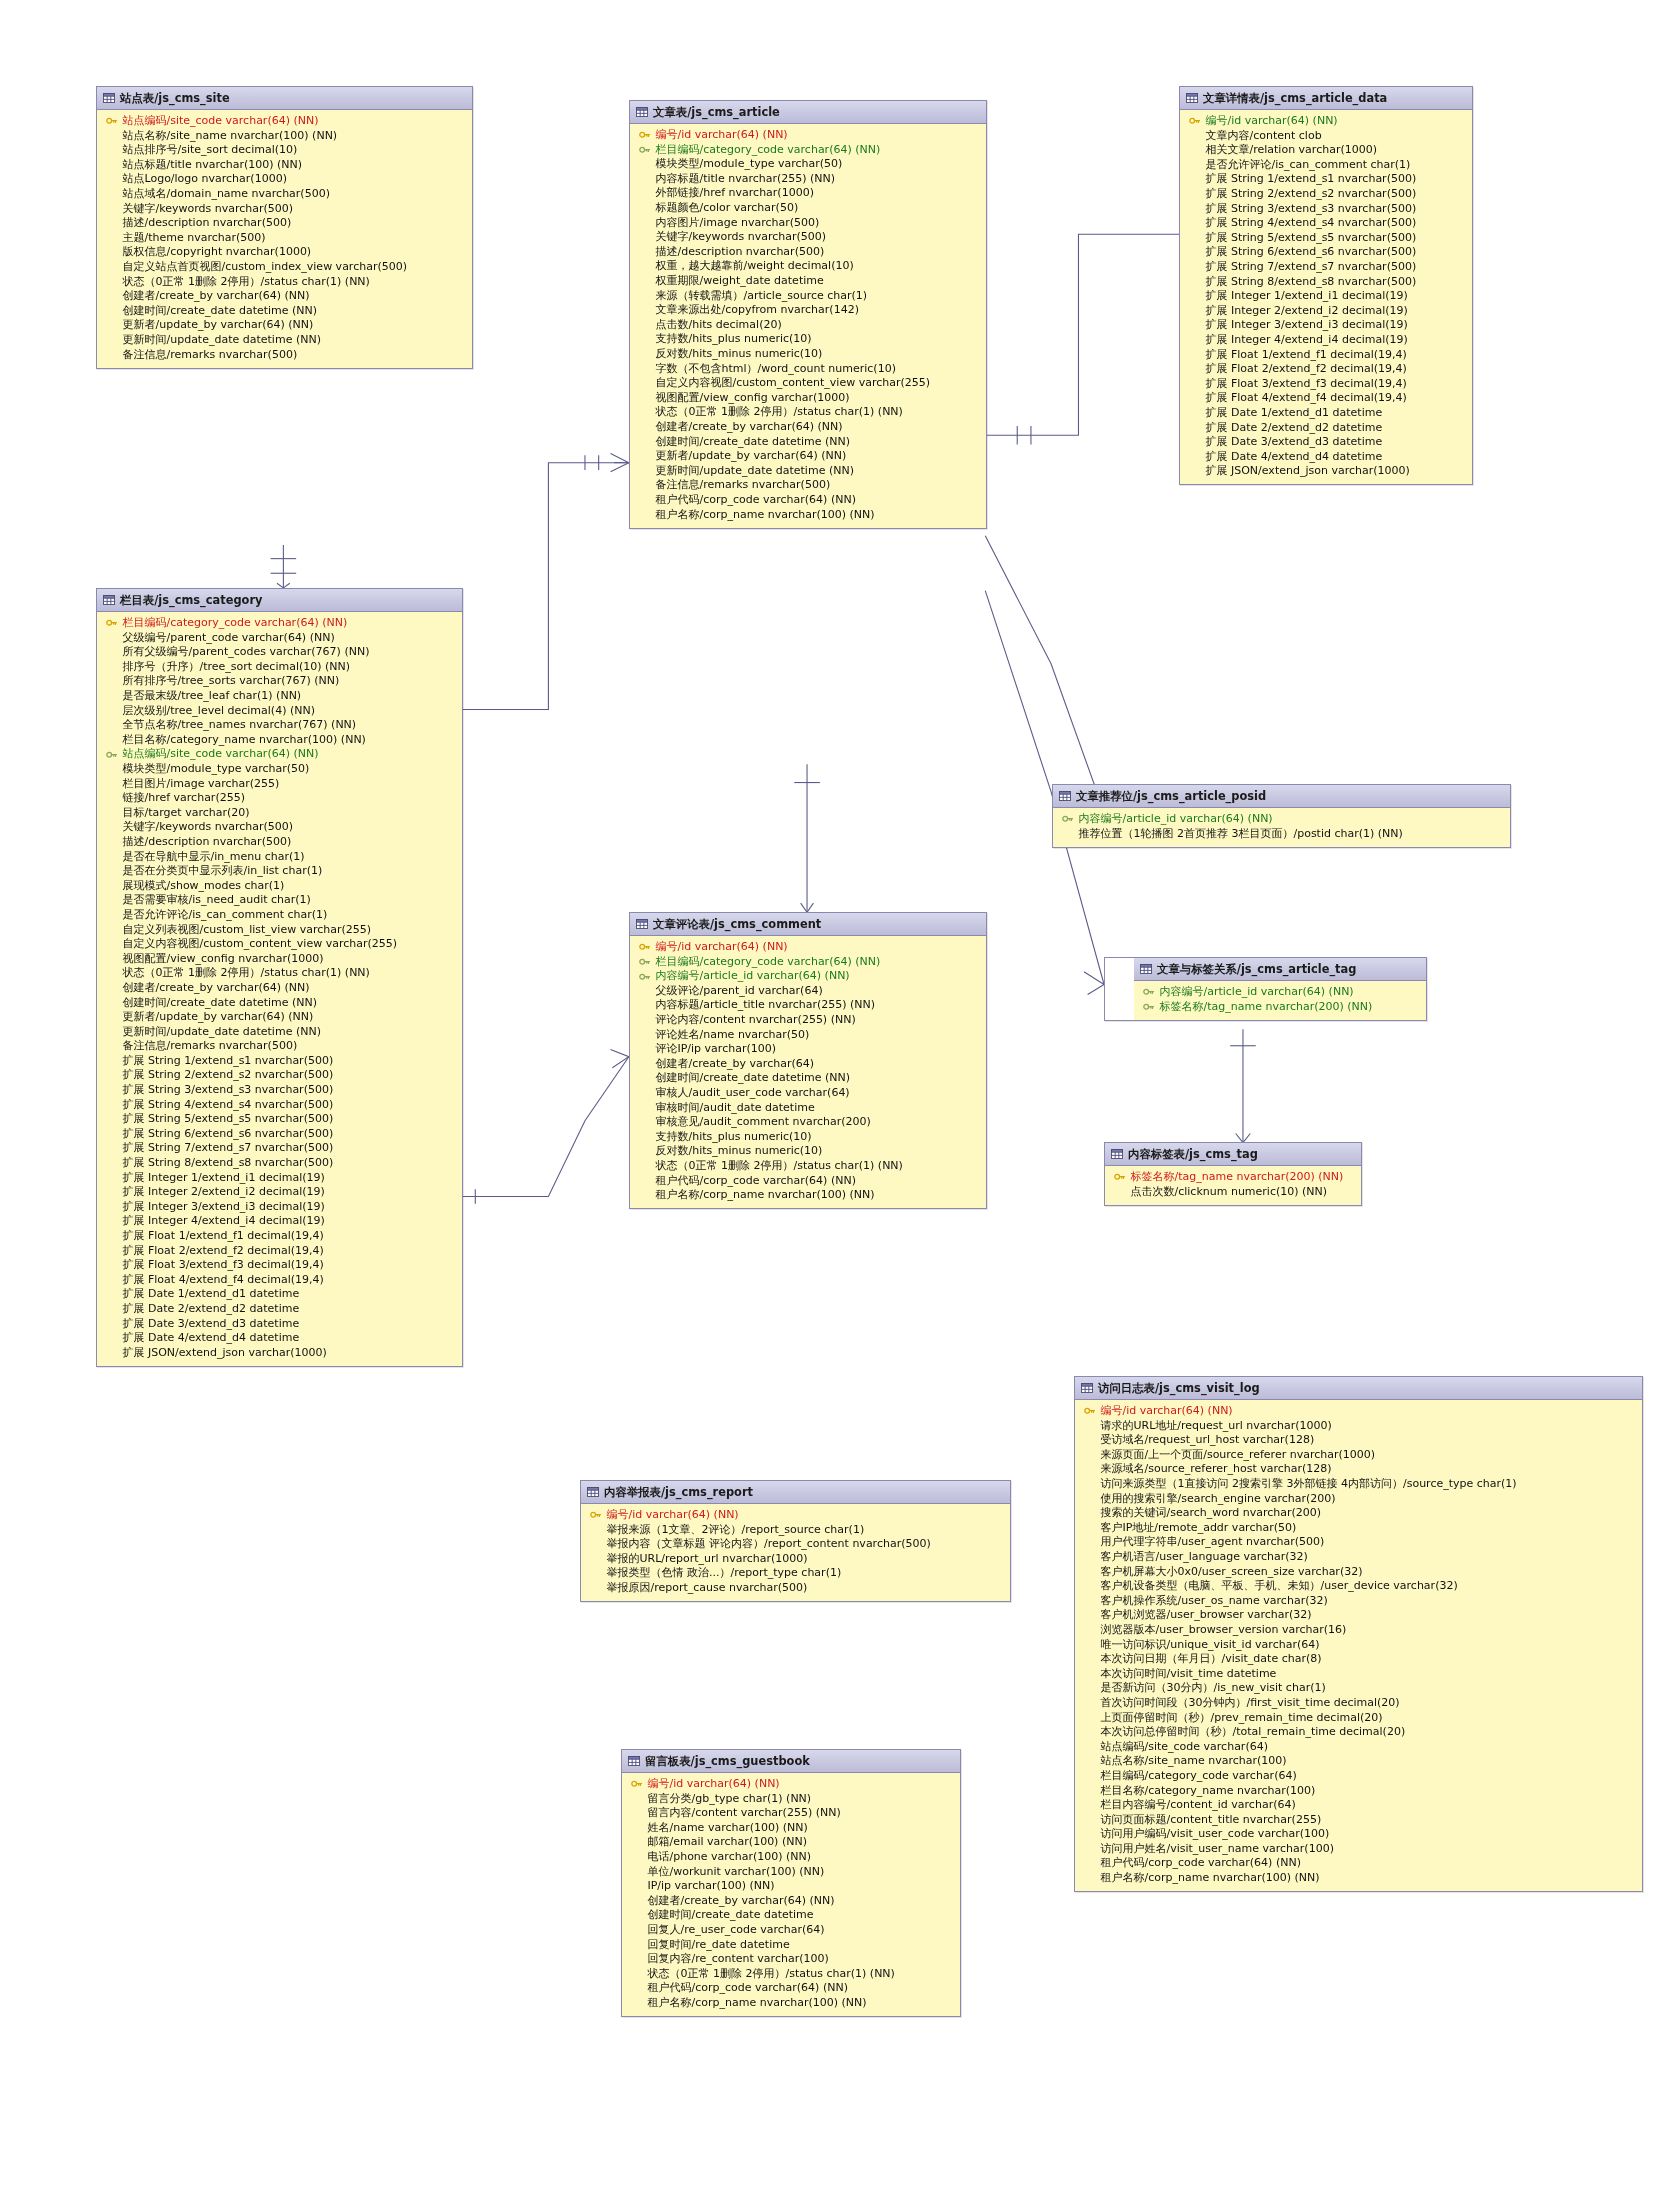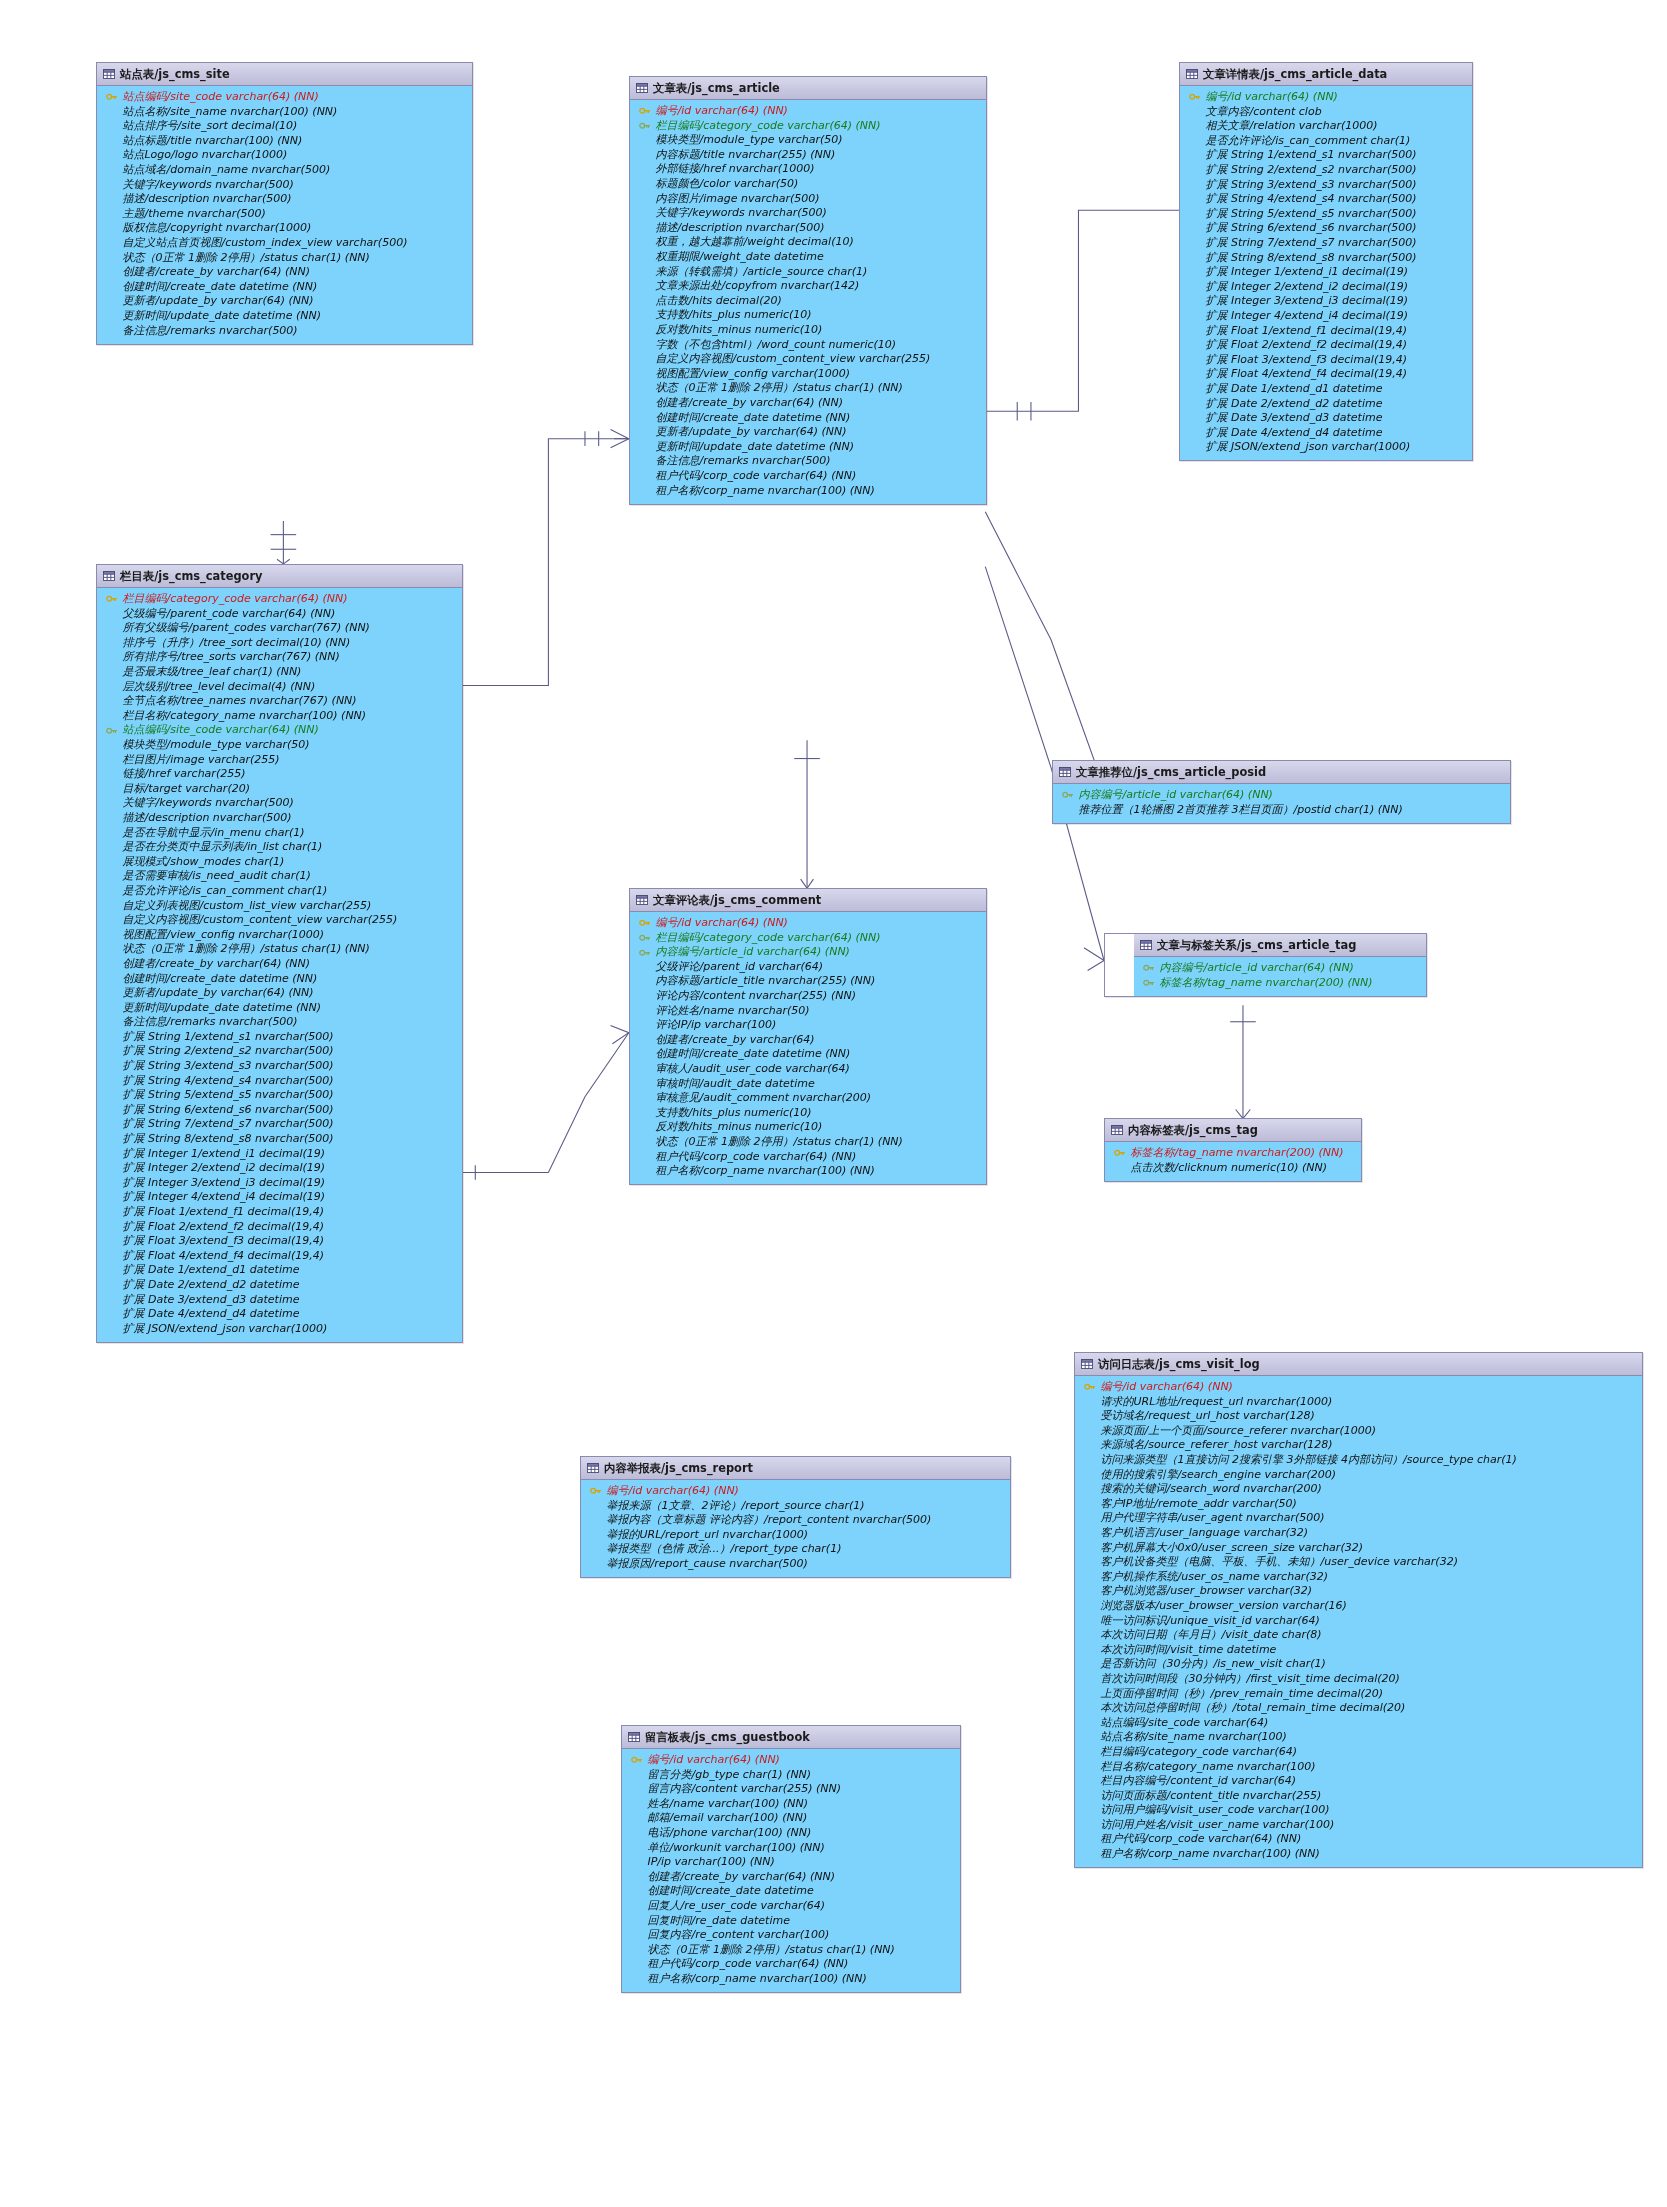"站点表/js_cms_site" #canvas { margin-top: none -> 24px }
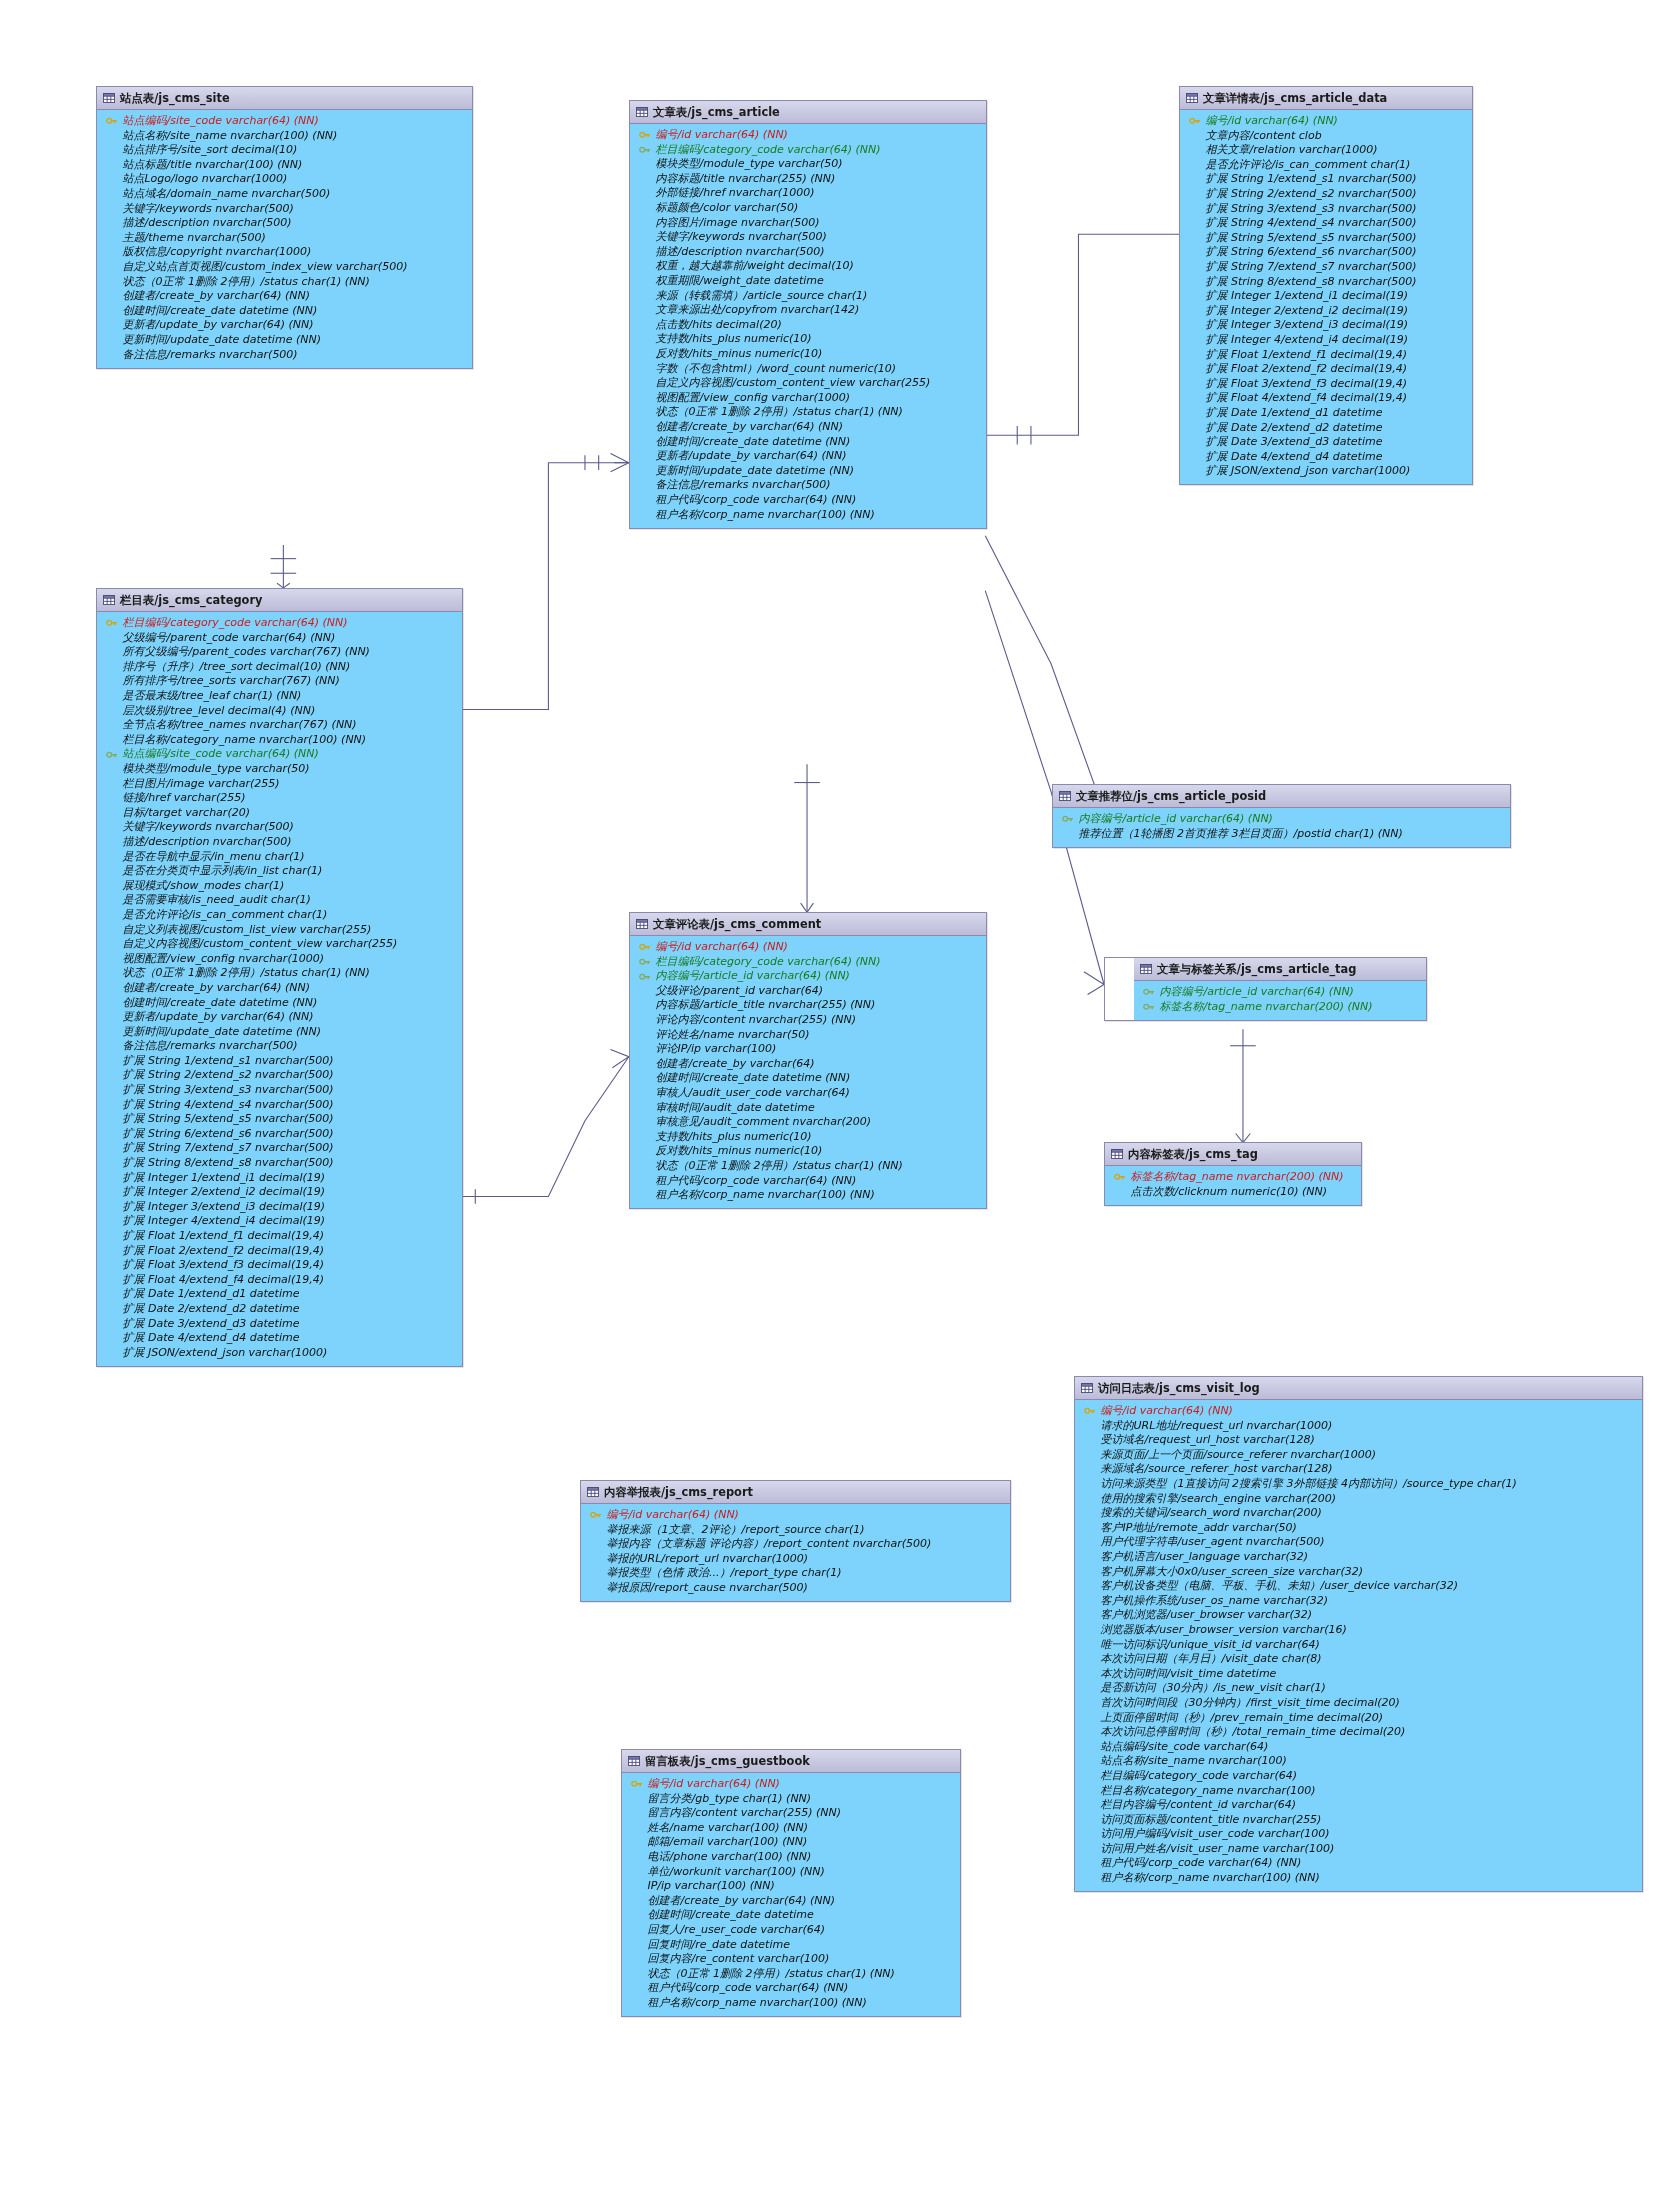"站点编码/site_code varchar(64) (NN)" .tbl .body { background: #7dd3fc -> #fef9c3; font-style: italic -> none }
